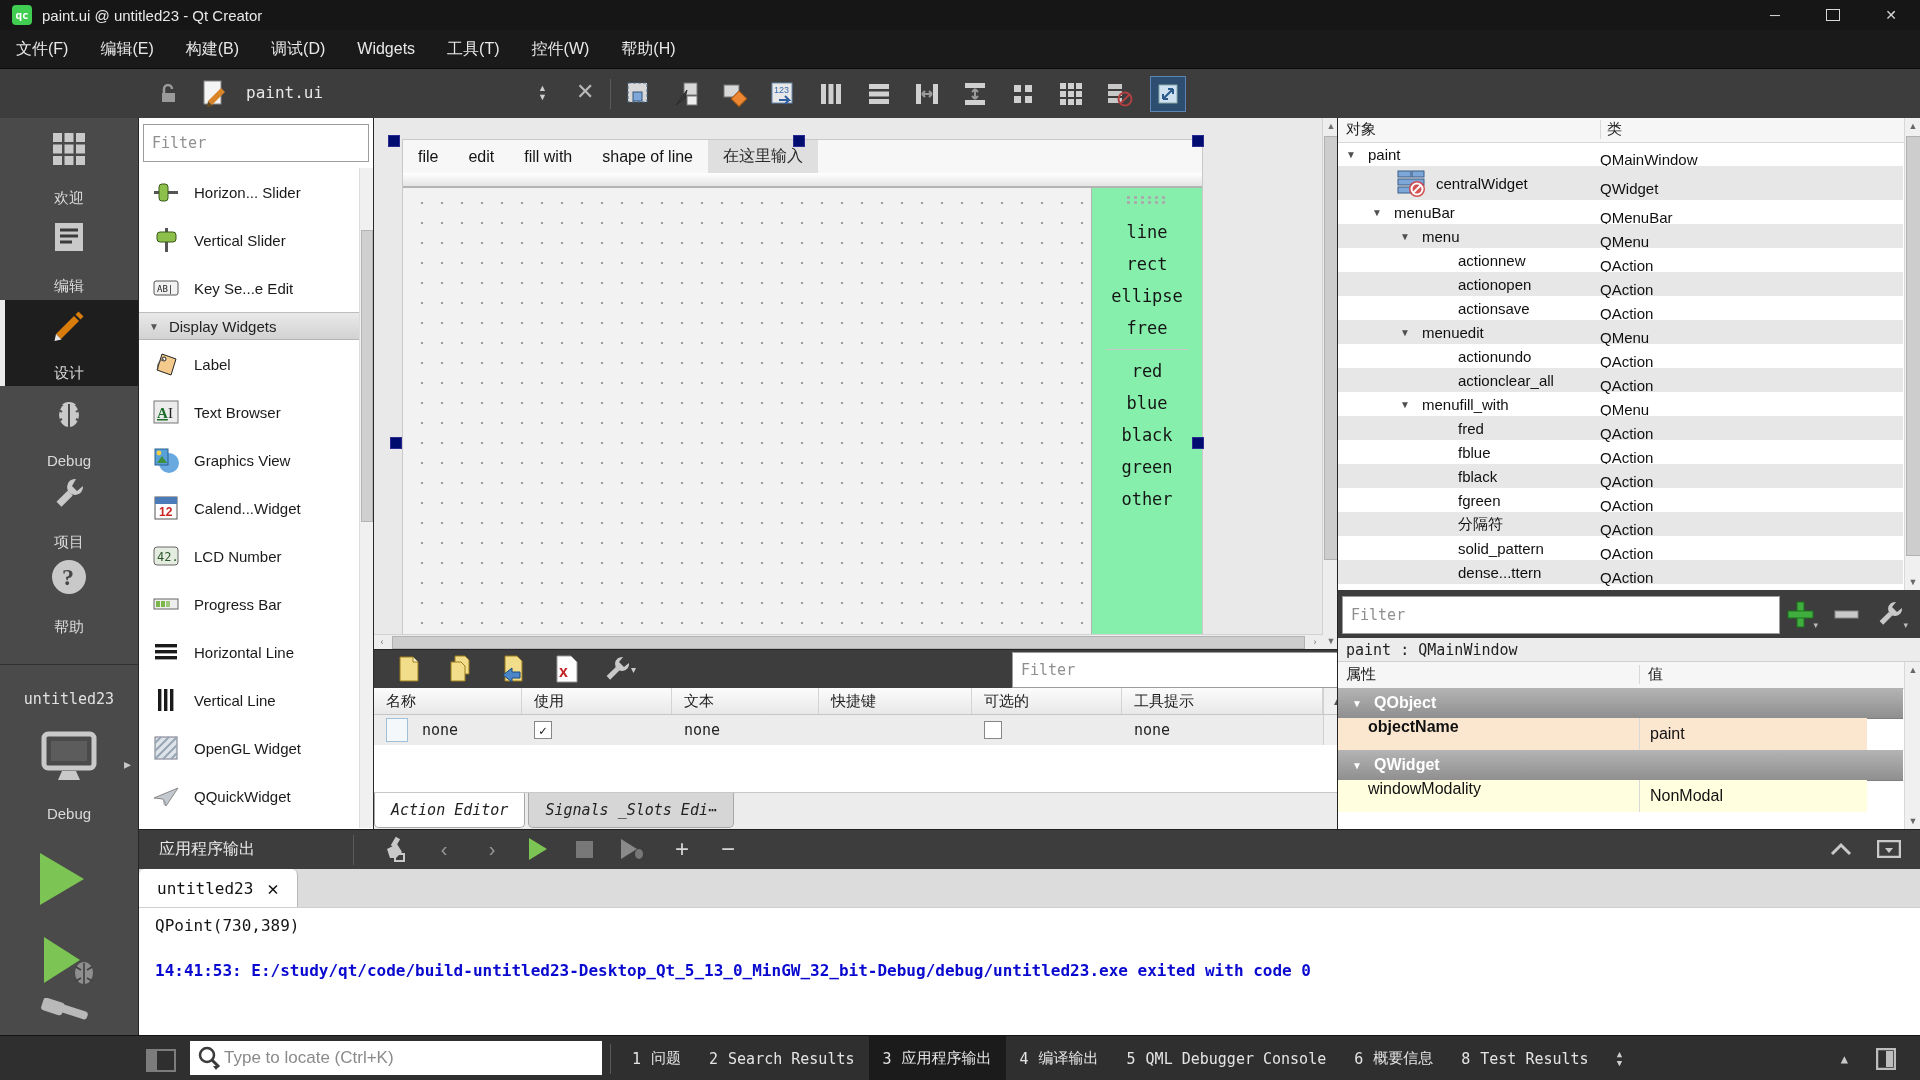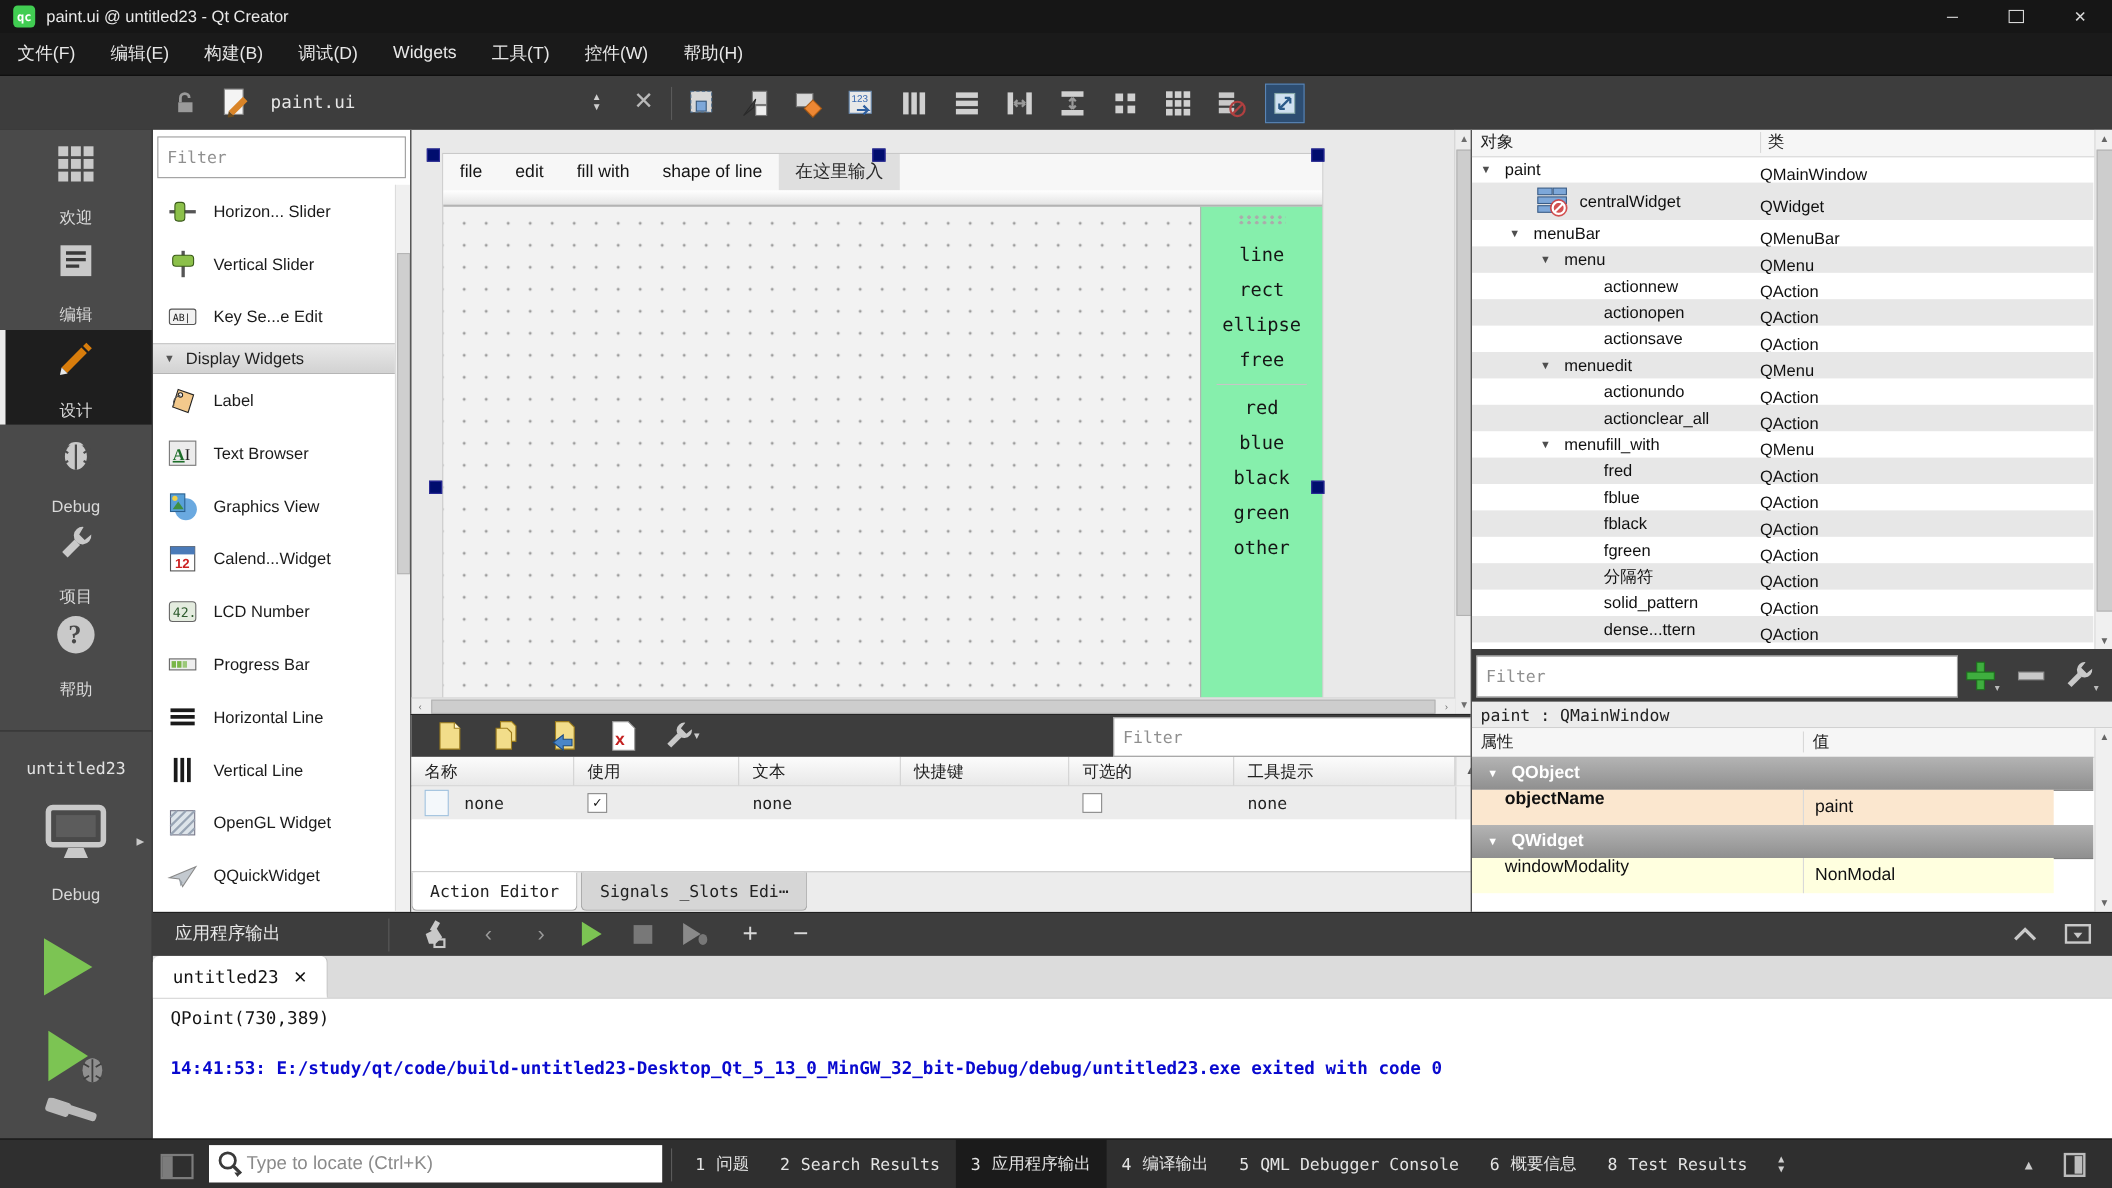"Action Editor" .atabs { font-style: none -> italic }
